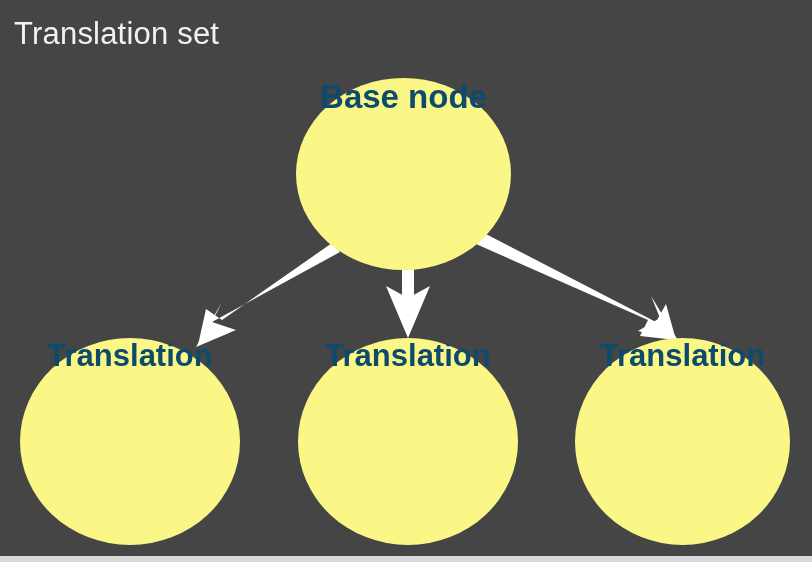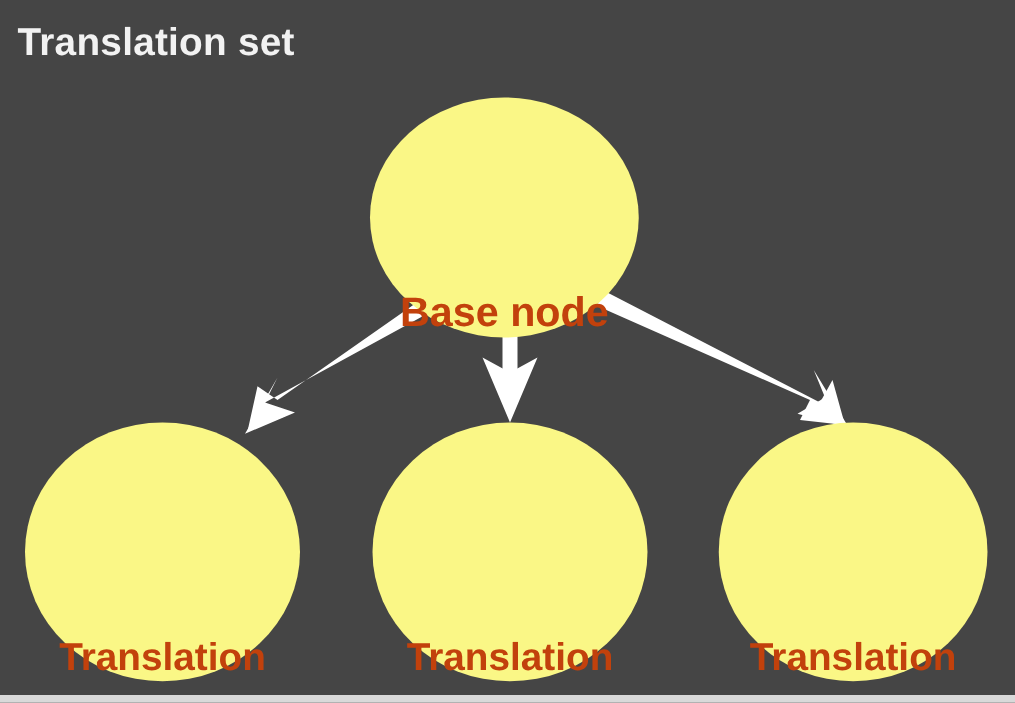"Translation set" #diagram-title { font-weight: 700 -> 400 }
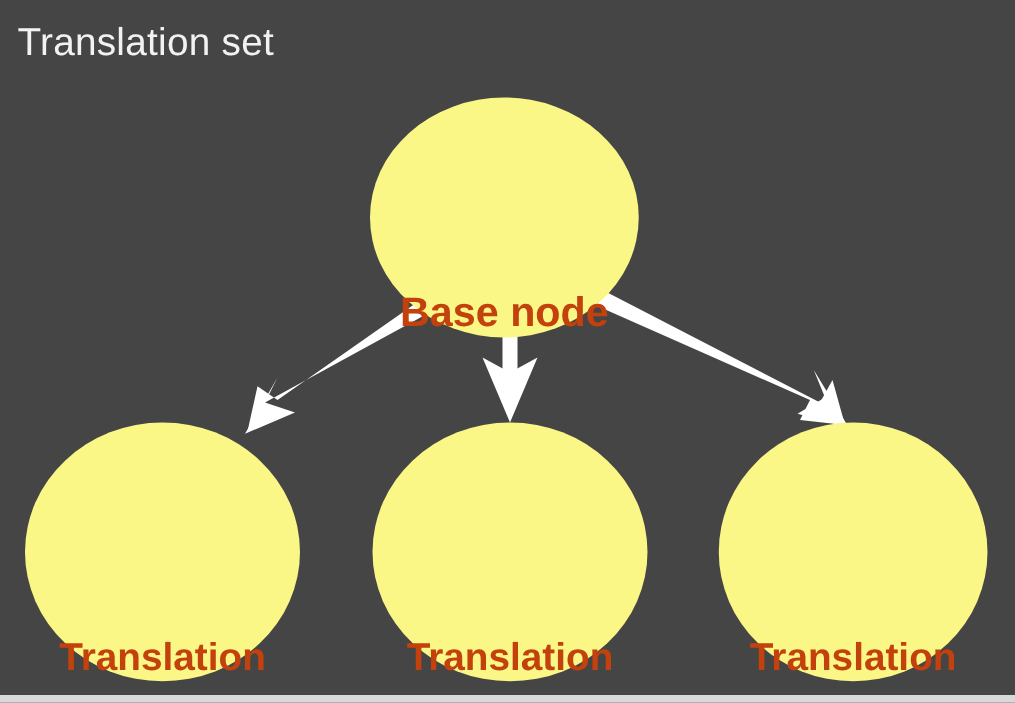"Base node" .node { align-items: flex-end -> flex-start; color: #c2410c -> #0c4a6e }
